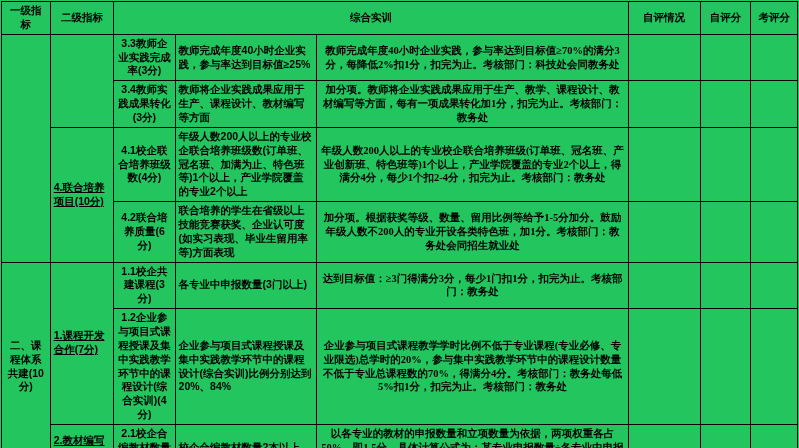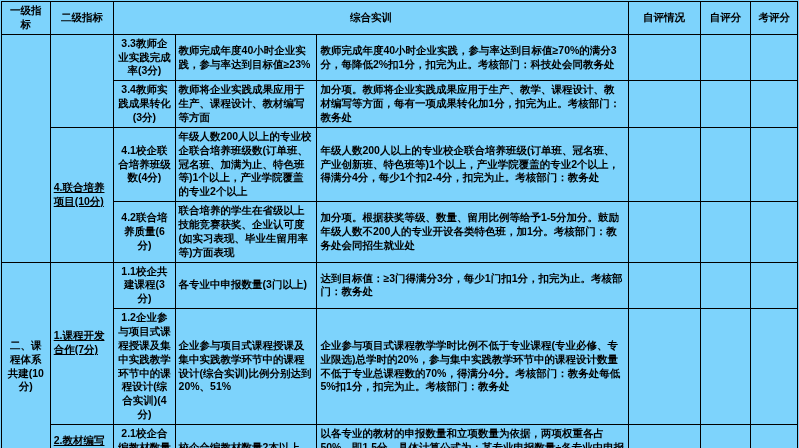"一级指标" .page { background: #7dd3fc -> #22c55e }
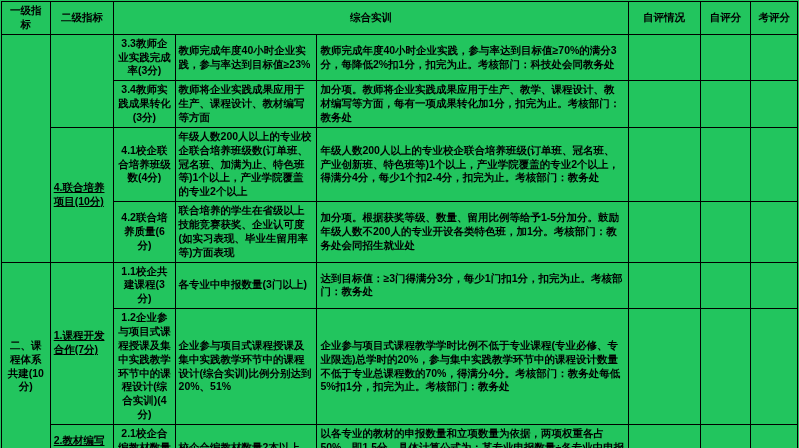"教师完成年度40小时企业实践，参与率达到目标值≥23%" td.c3 { text: 23% -> 25% }
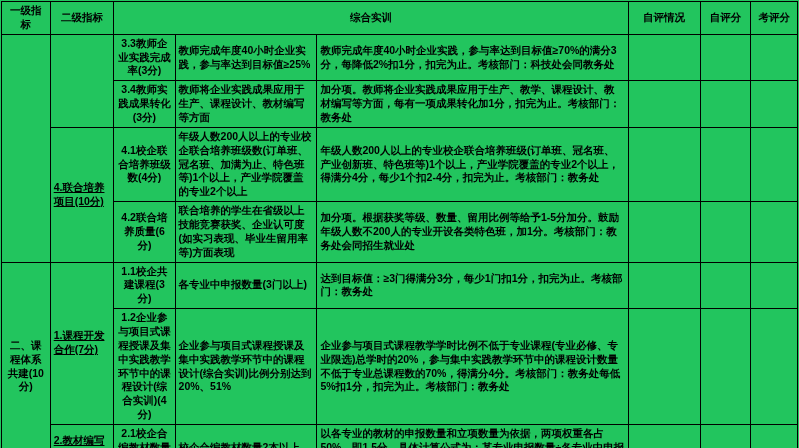"教师完成年度40小时企业实践，参与率达到目标值≥70%的满分3分，每降低2%扣1" td.c4 { font-family: none -> Liberation Serif, serif; text-align: left -> center }
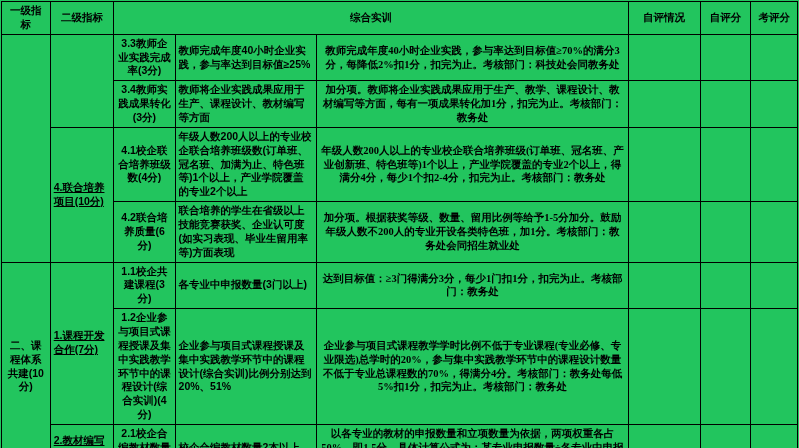"企业参与项目式课程授课及集中实践教学环节中的课程设计(综合实训)比例分别达到20" td.c3 { text: 51% -> 84% }
